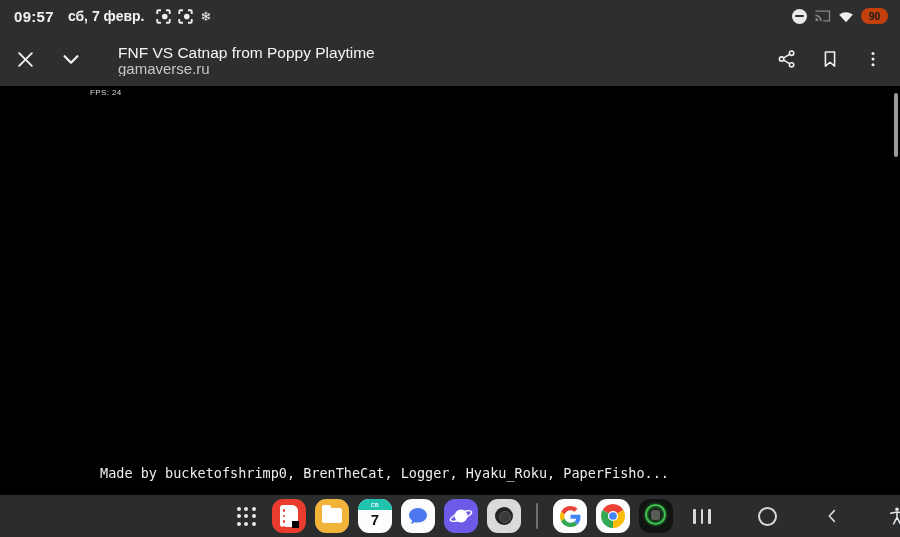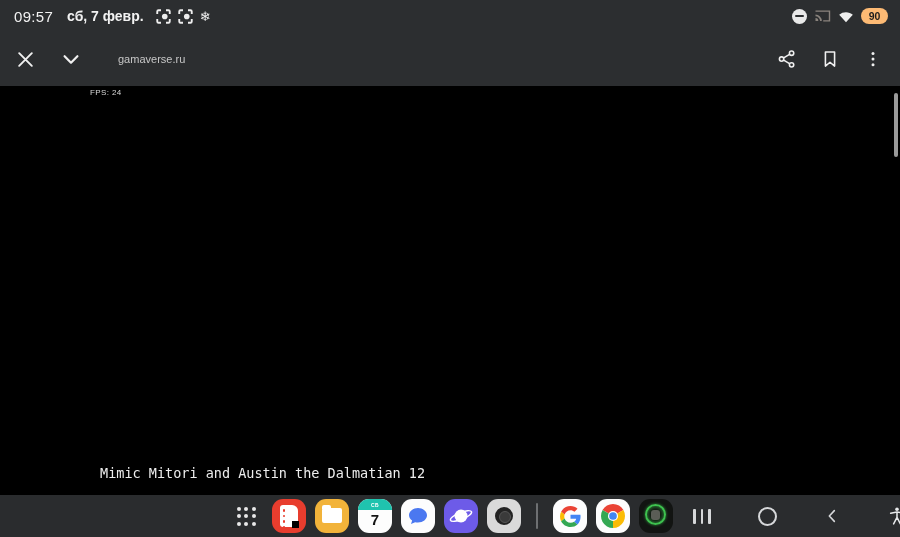"09:57" .sb-time { font-weight: normal -> bold }
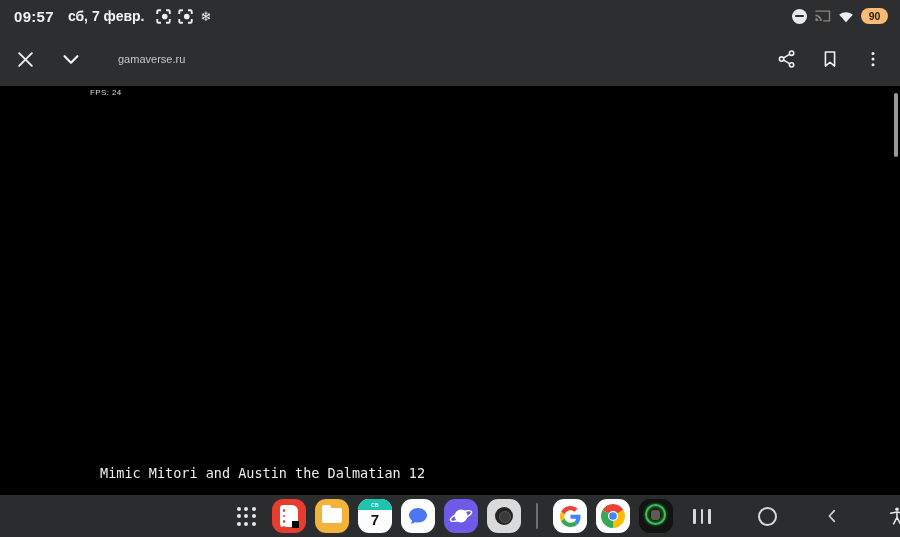"90" .battery-pill { background: #fdba74 -> #c2410c }
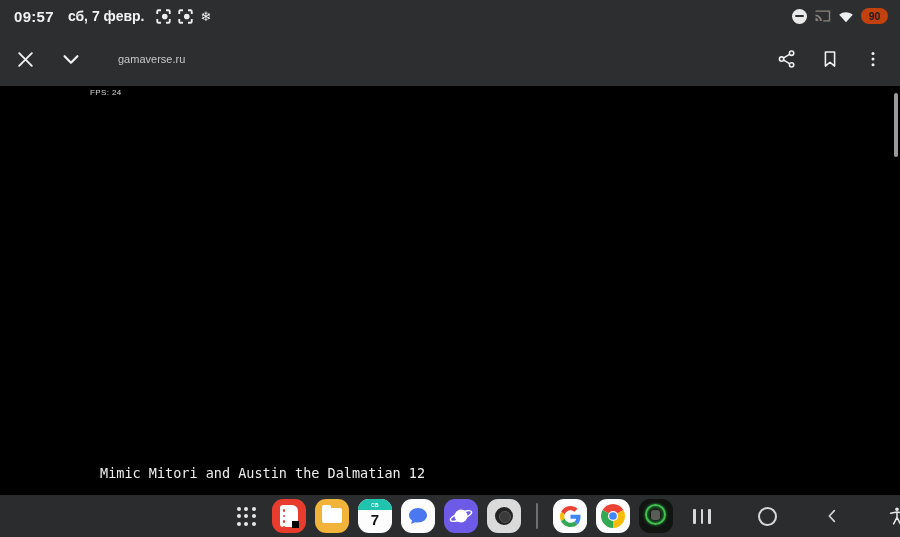"FNF VS Catnap from Poppy" span.page-title { html: none -> <span>FNF VS Catnap from Poppy Playtime</span> }
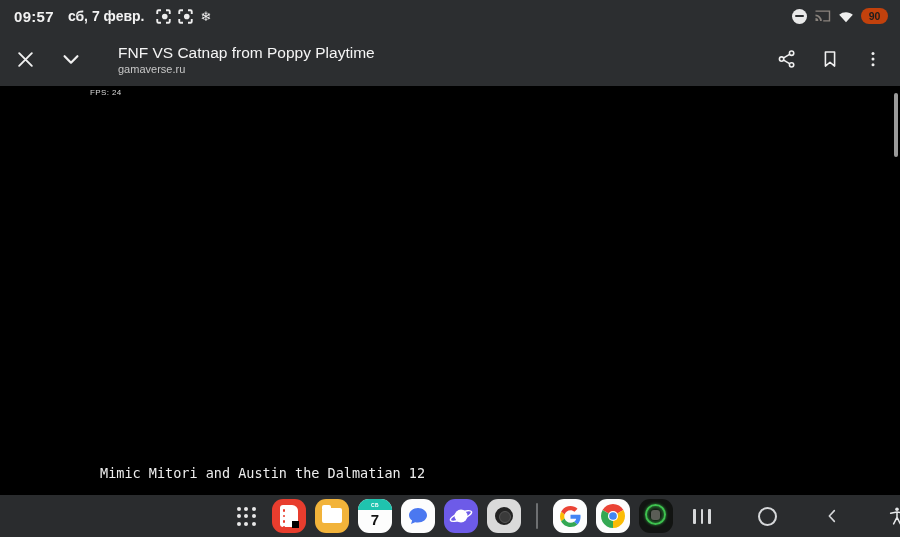"gamaverse.ru" .page-url { font-size: 11px -> 15px }
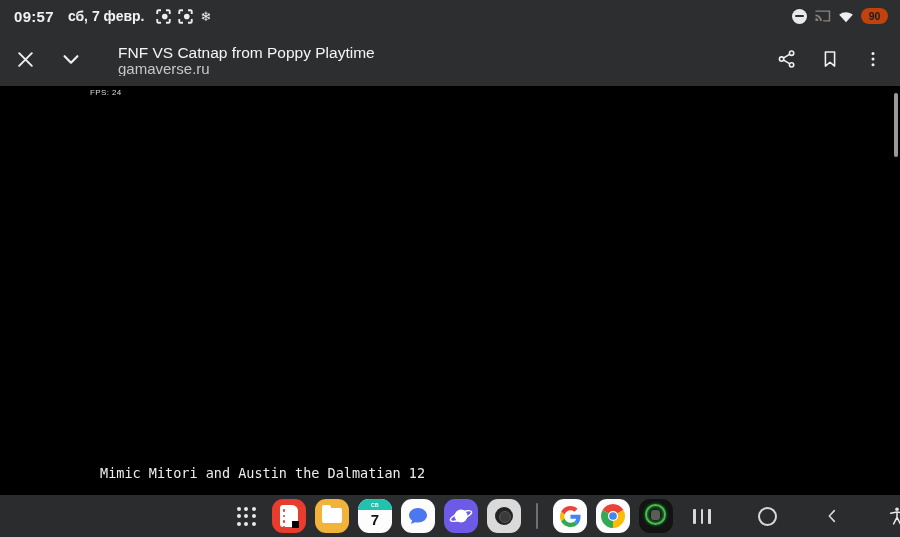"Made by bucketofshrimp0, BrenTheCat," div { html: none -> <div>Made by bucketofshrimp0, BrenTheCat, Logger, Hyaku_Roku, PaperFisho...</div> }
